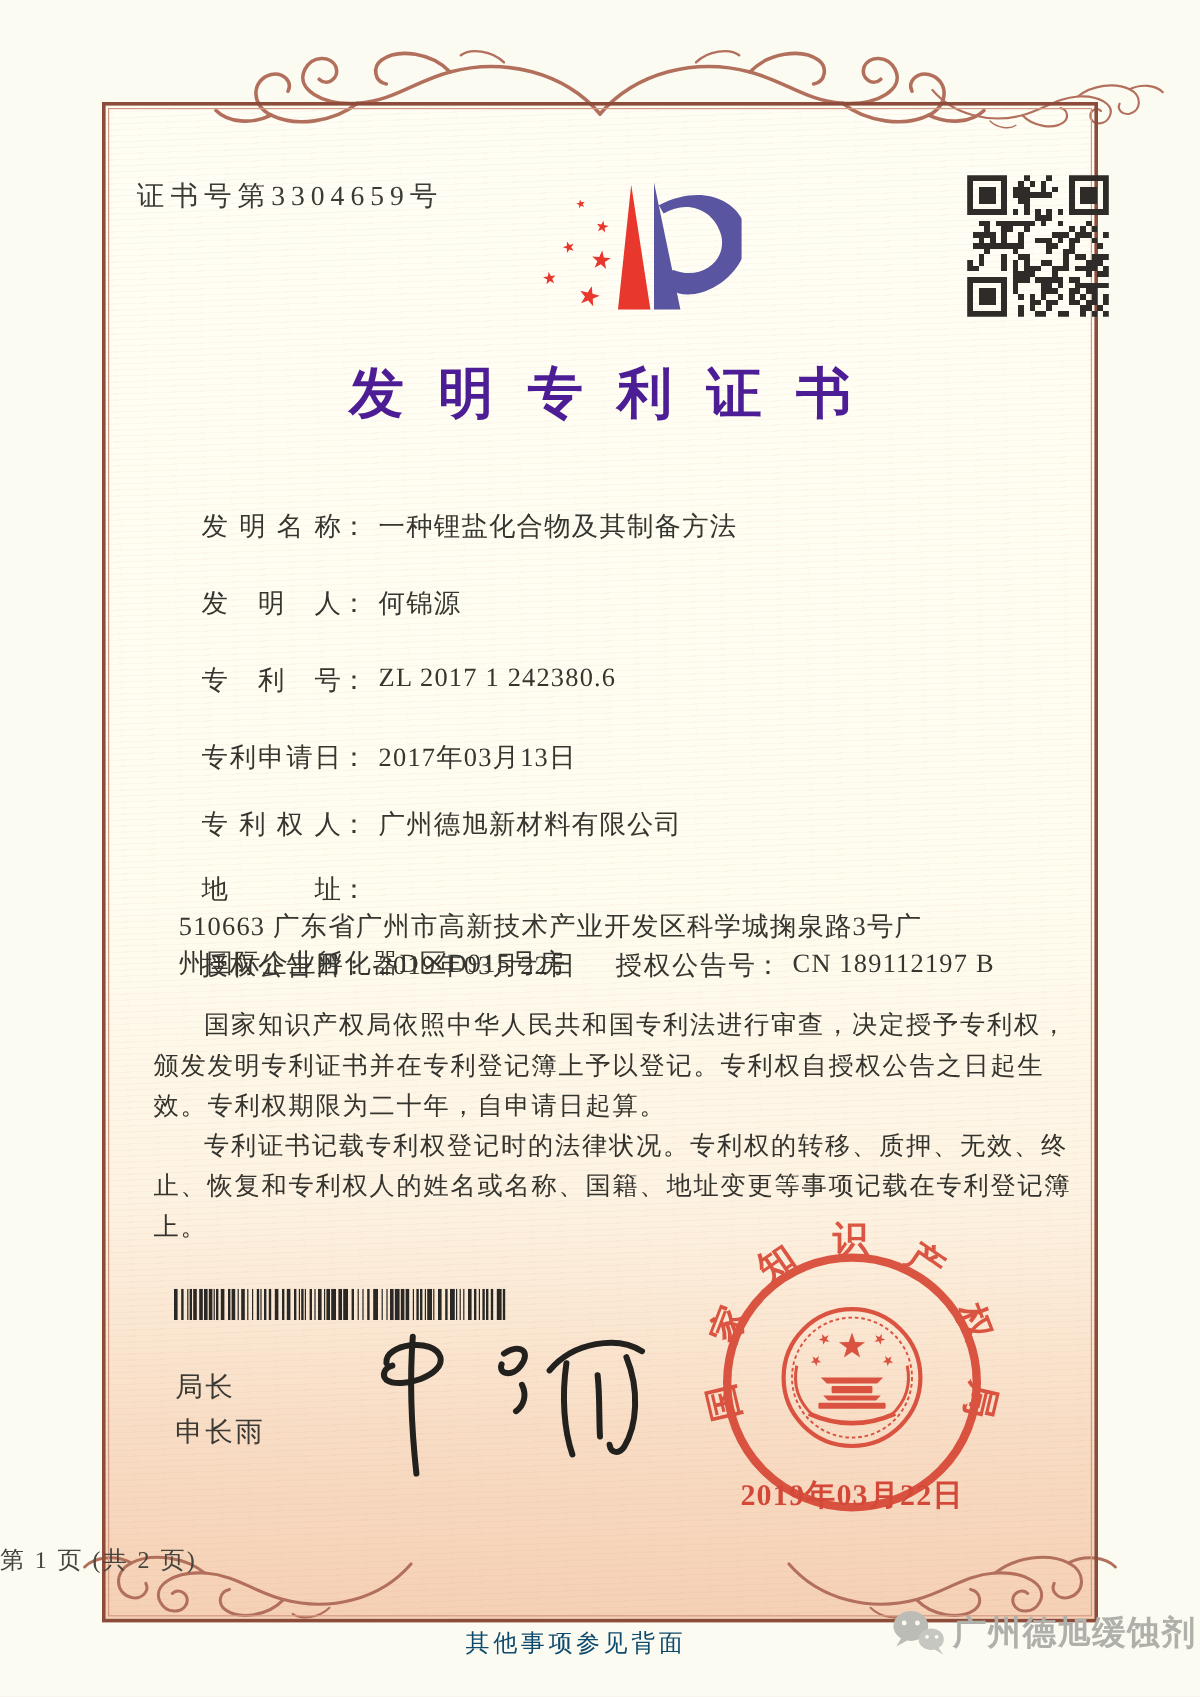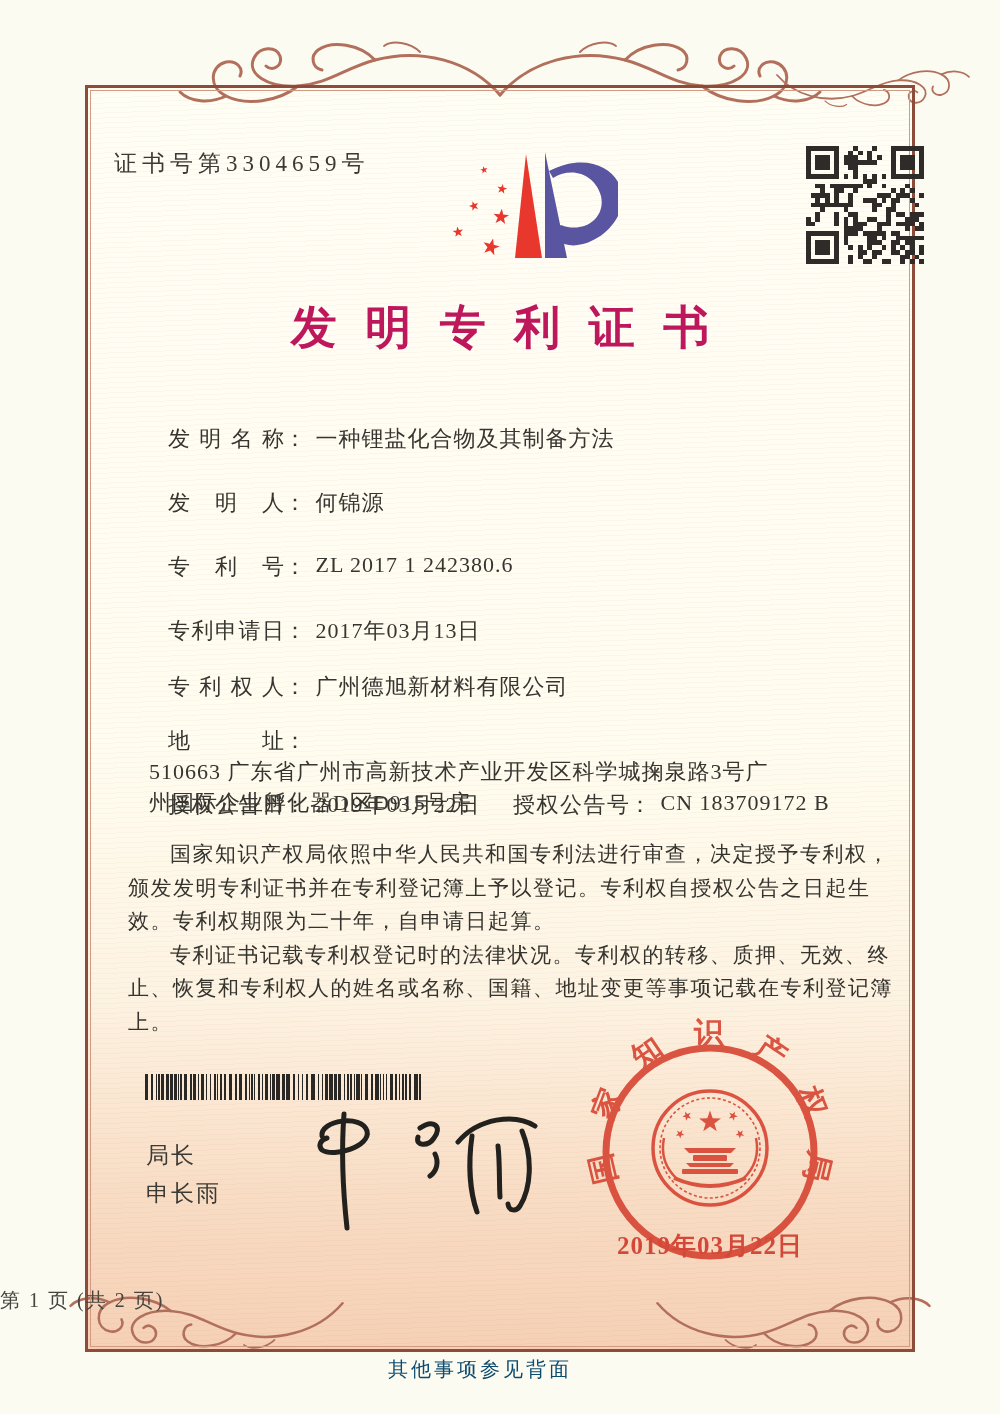"发明专利证书" .title { color: #be185d -> #4c1d95 }
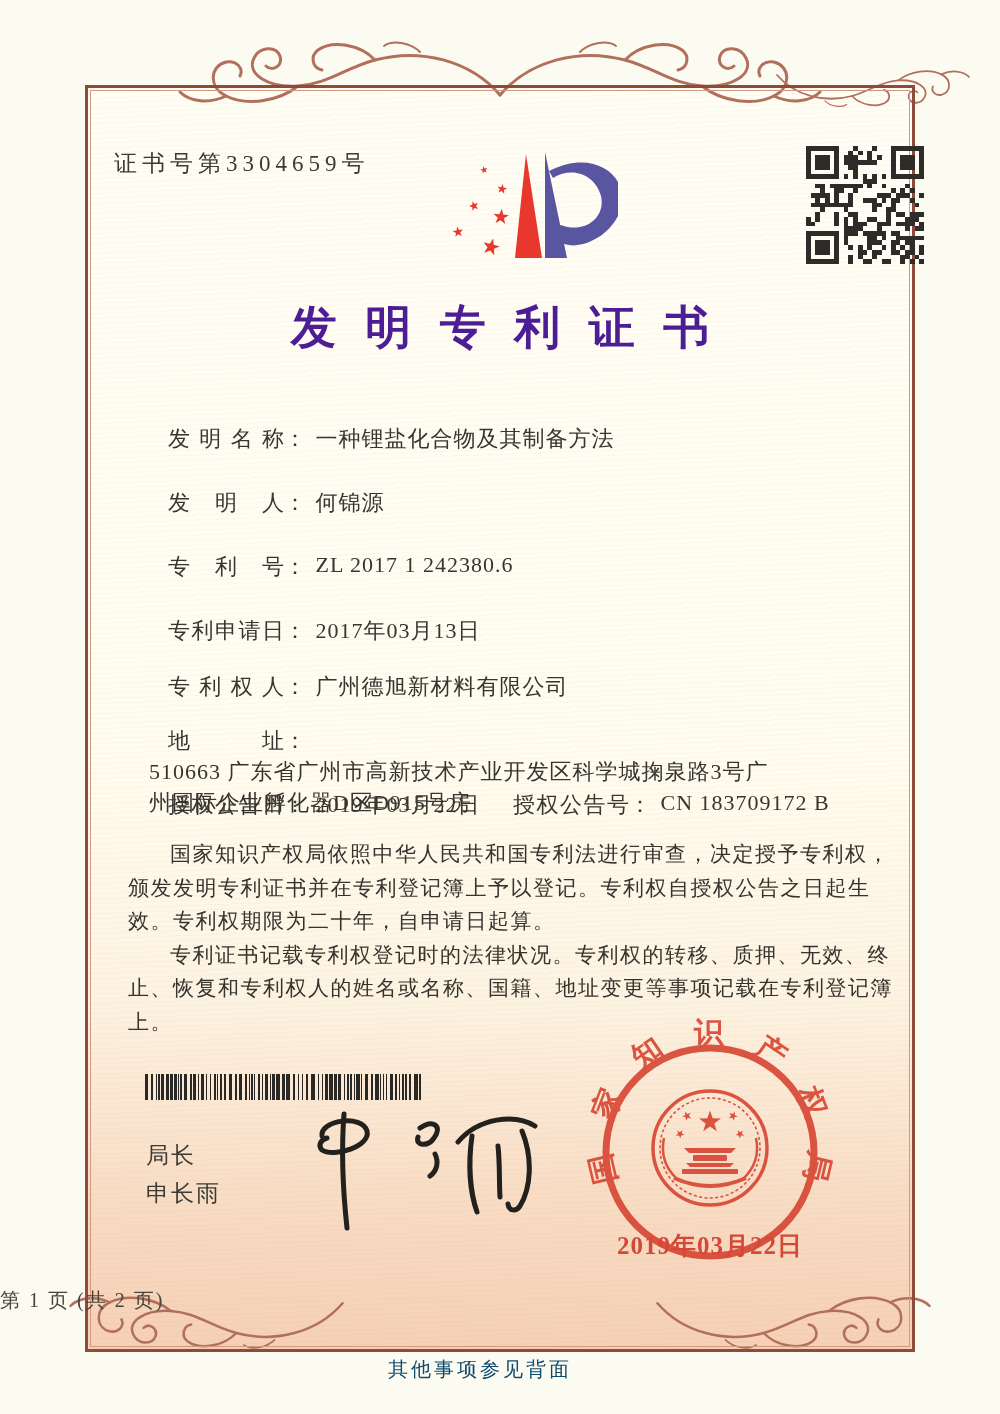"CN 183709172 B" span.val { text: 183709172 -> 189112197 }
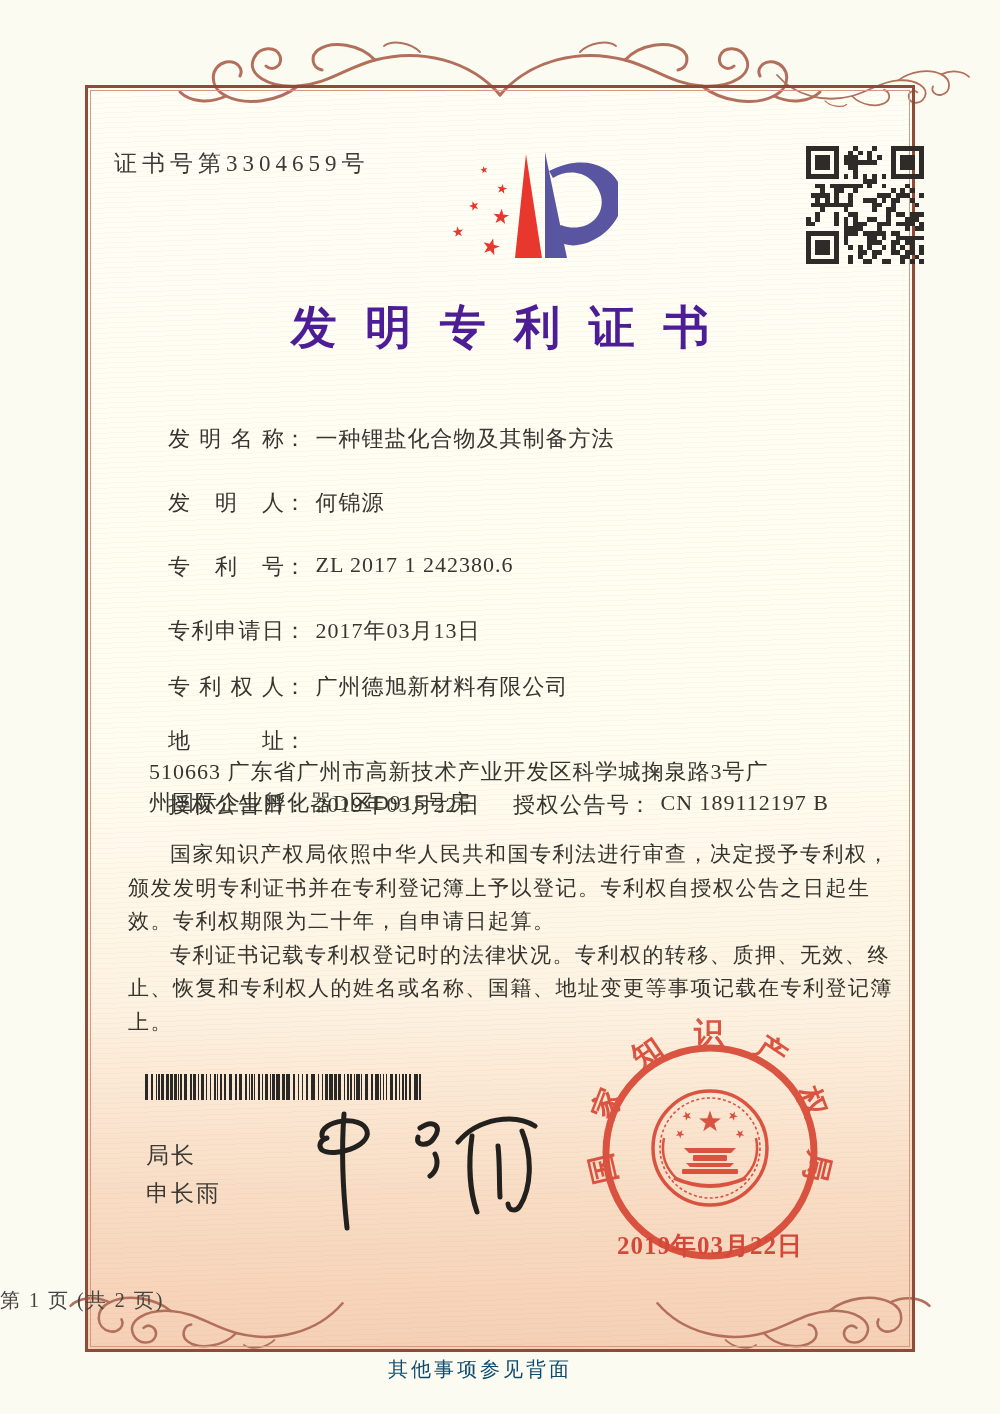"广州德旭缓蚀剂" div.watermark { html: none -> <div> <svg> <ellipse></ellipse> <path></path> <circle></circle> <circle></circle> <ellipse></ellipse> <path></path> <circle></circle> <circle></circle> </svg> <span>广州德旭缓蚀剂</span> </div> }
